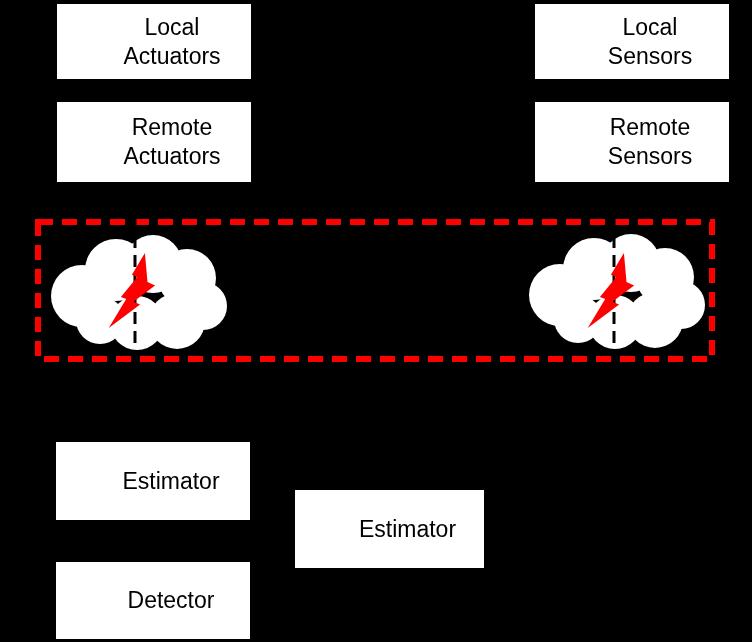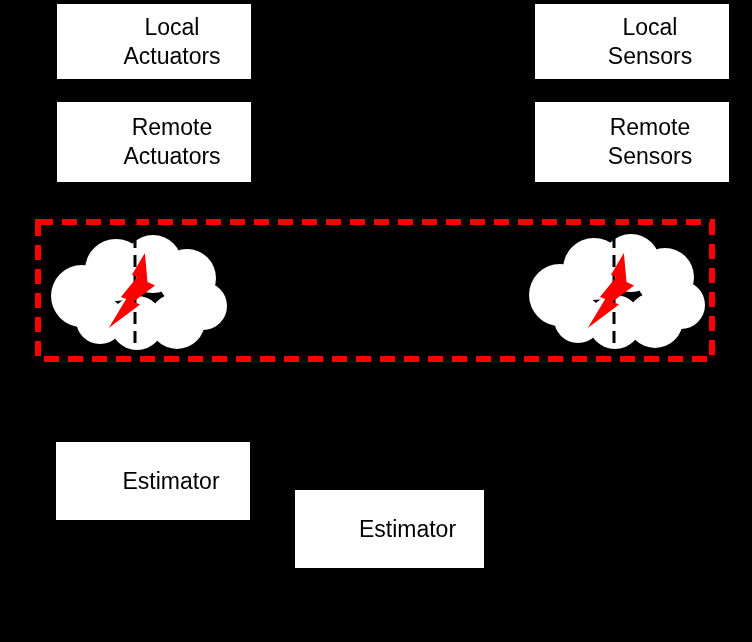"Detector" div.node { html: none -> <div> <span>Detector</span> </div> }
